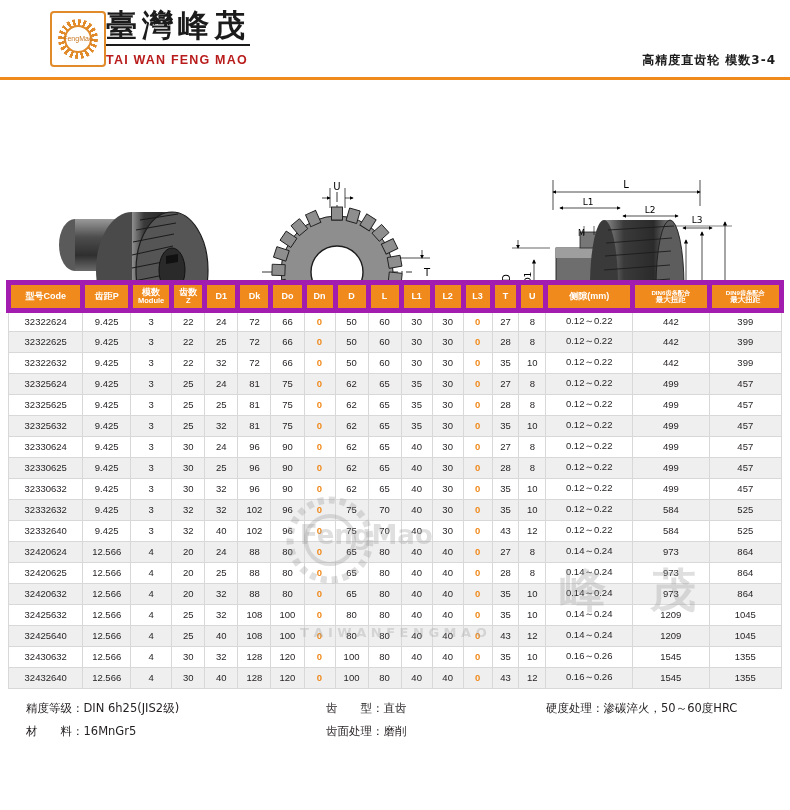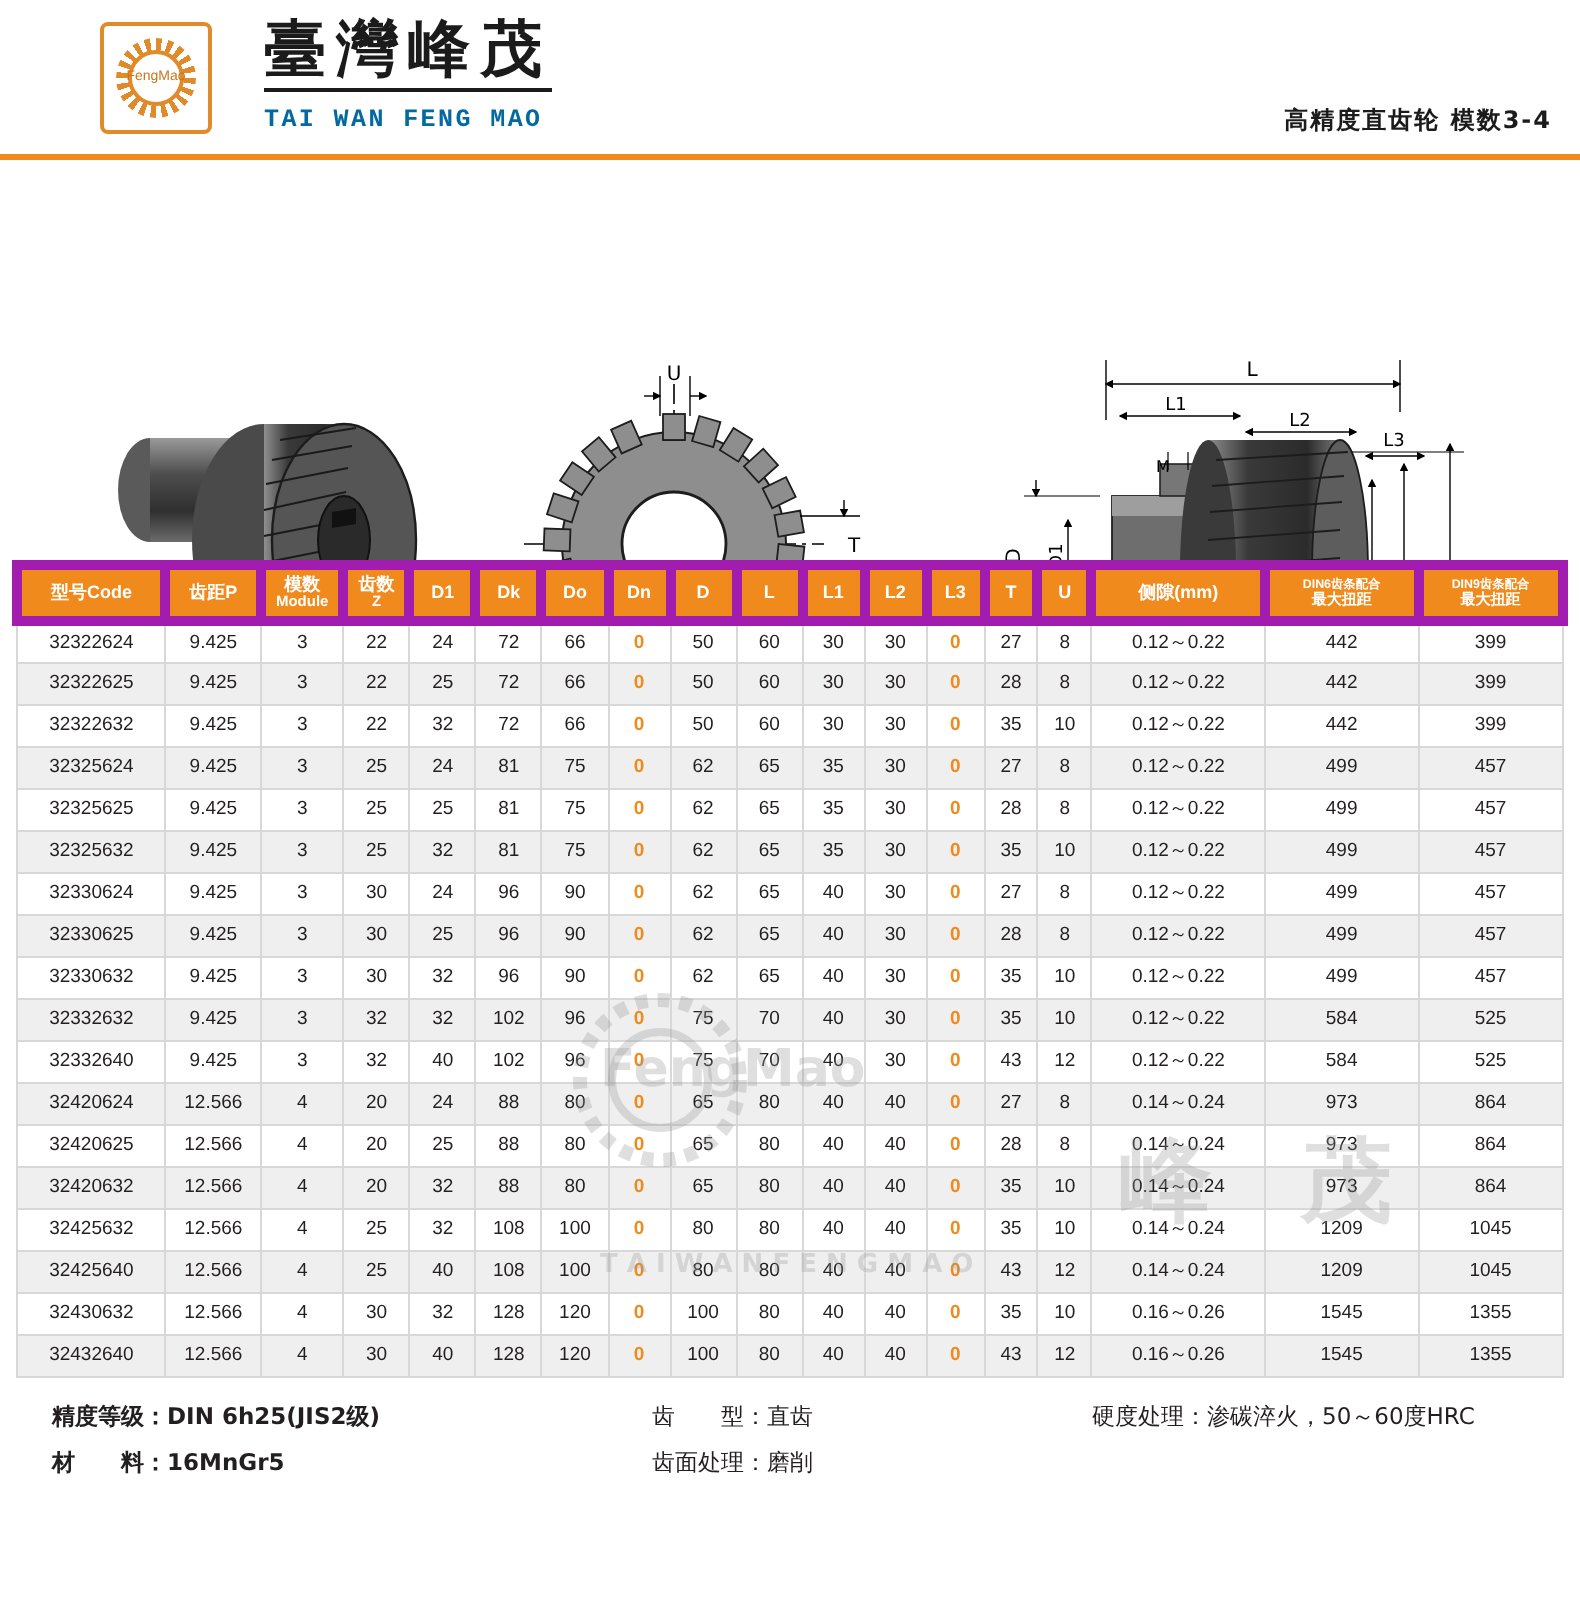"臺灣峰茂" .logo-wrap { gap: 26px -> 0 }
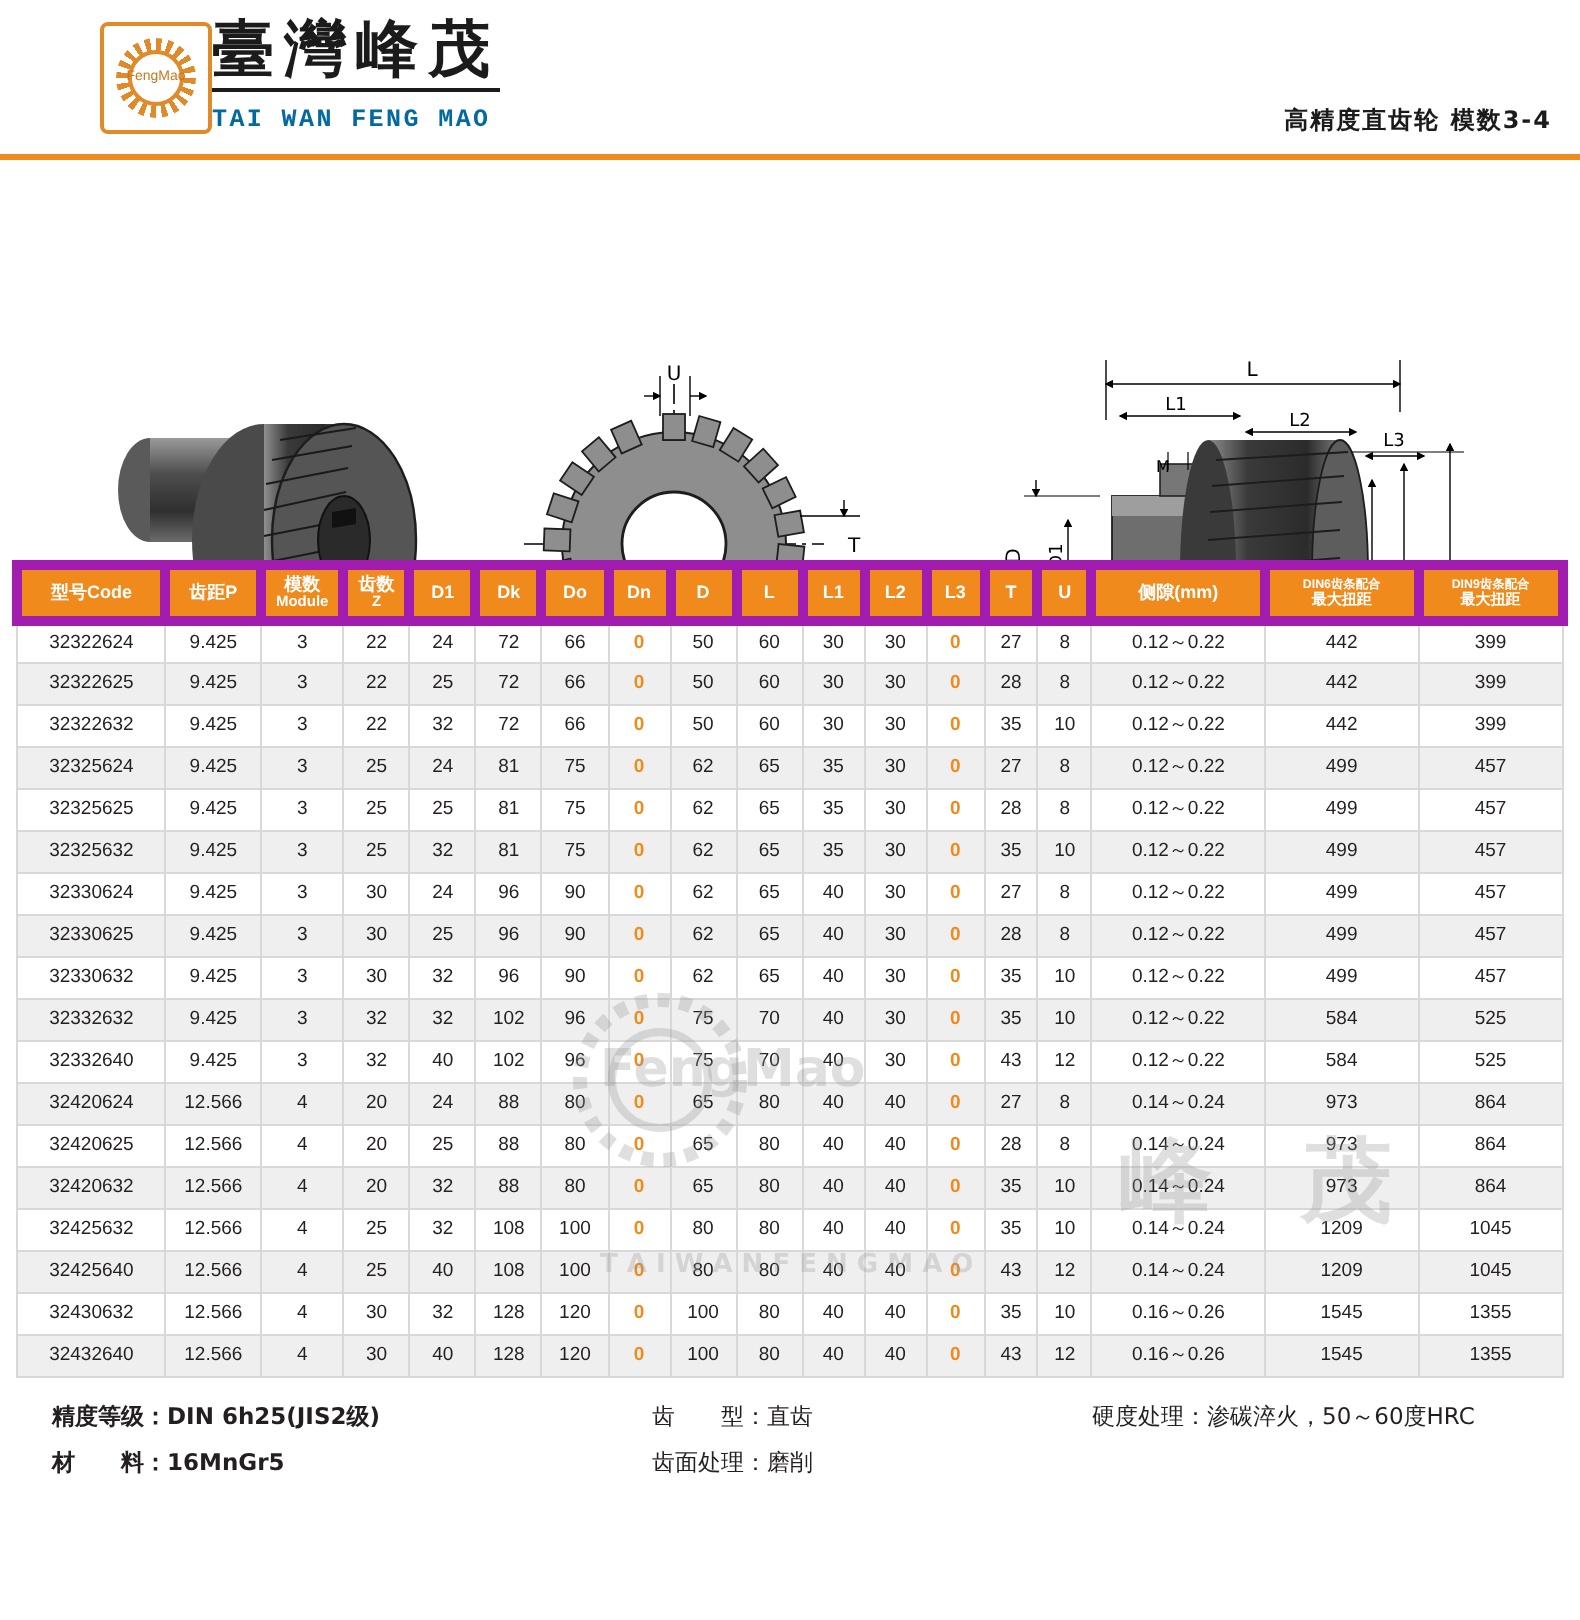"TAI WAN FENG MAO" .brand-en { color: #0369a1 -> #b91c1c; font-family: Liberation Mono, monospace -> none }
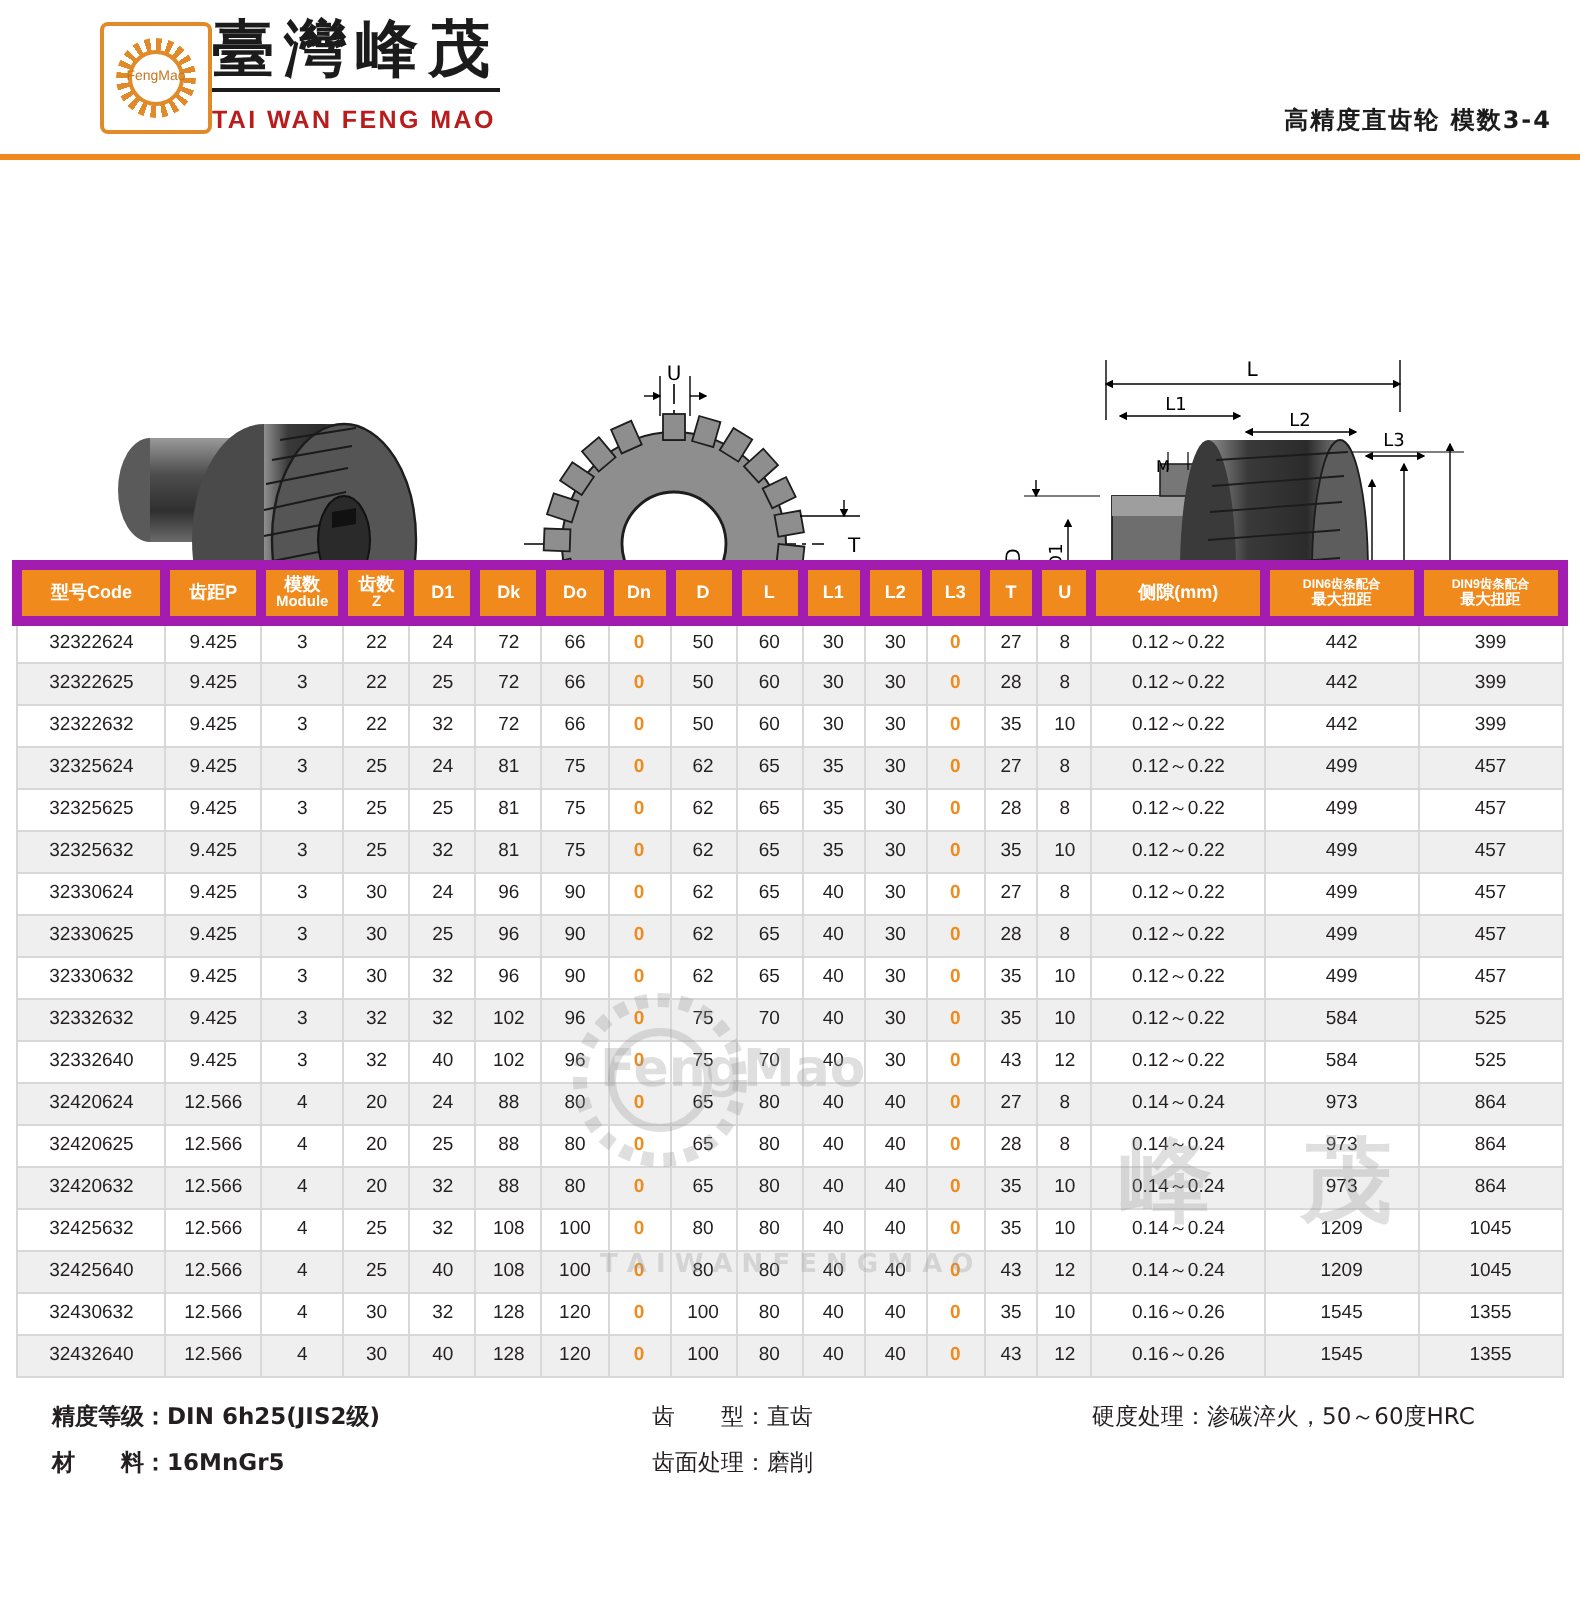"精度等级：DIN 6h25(JIS2级)" .f-col-1 { font-weight: bold -> none }
